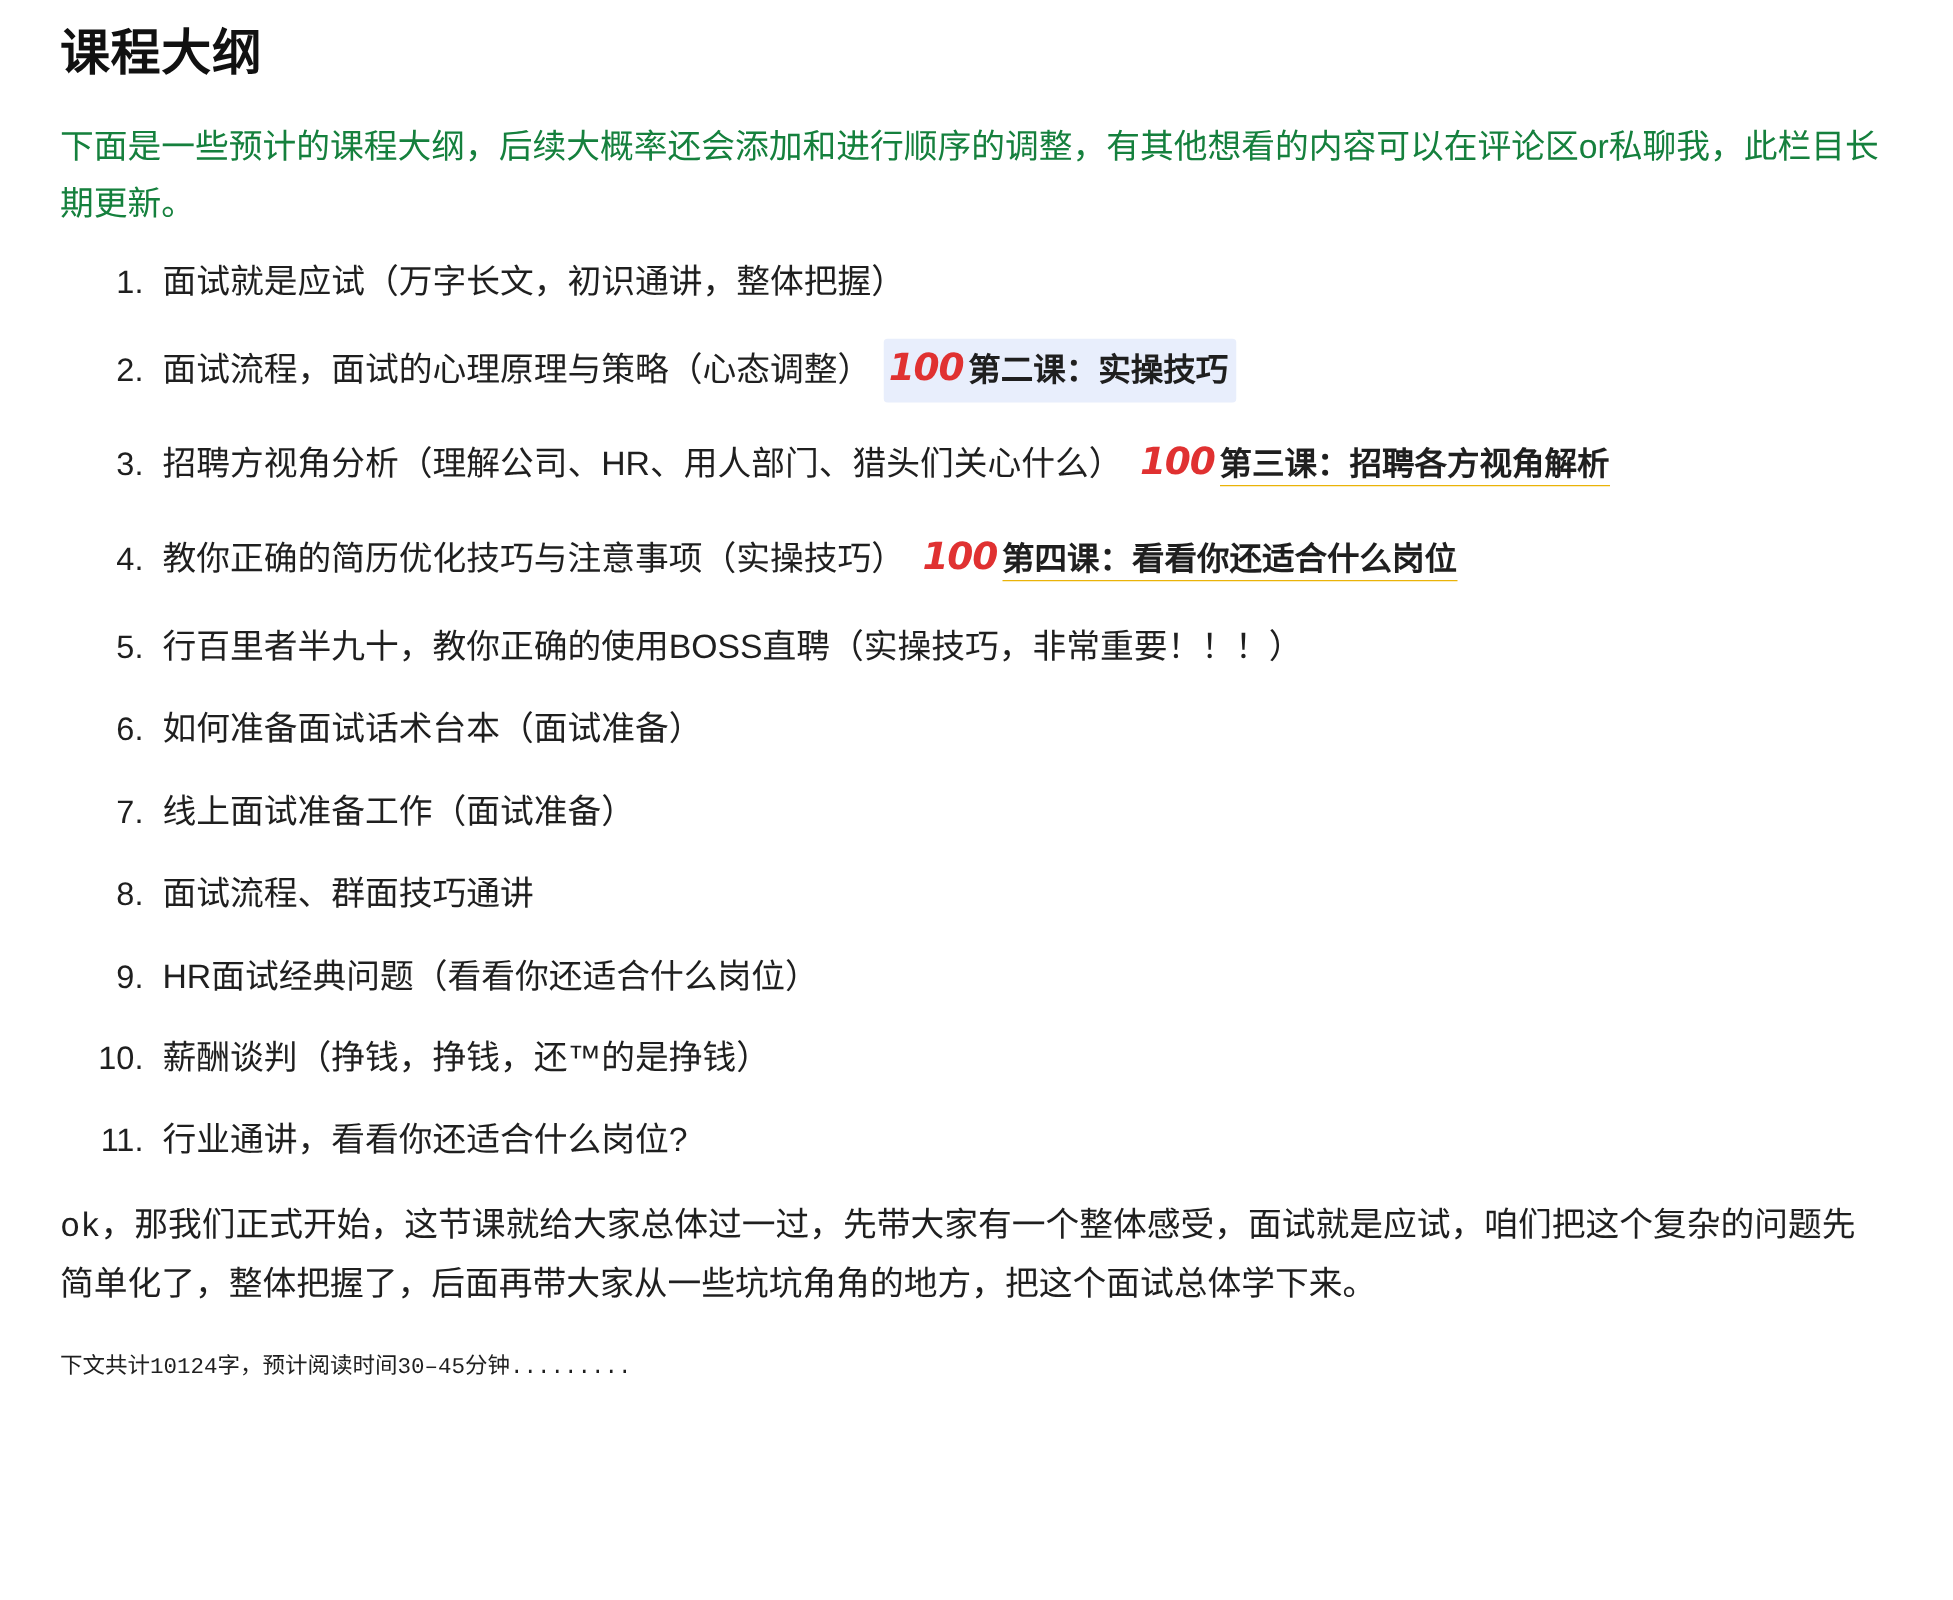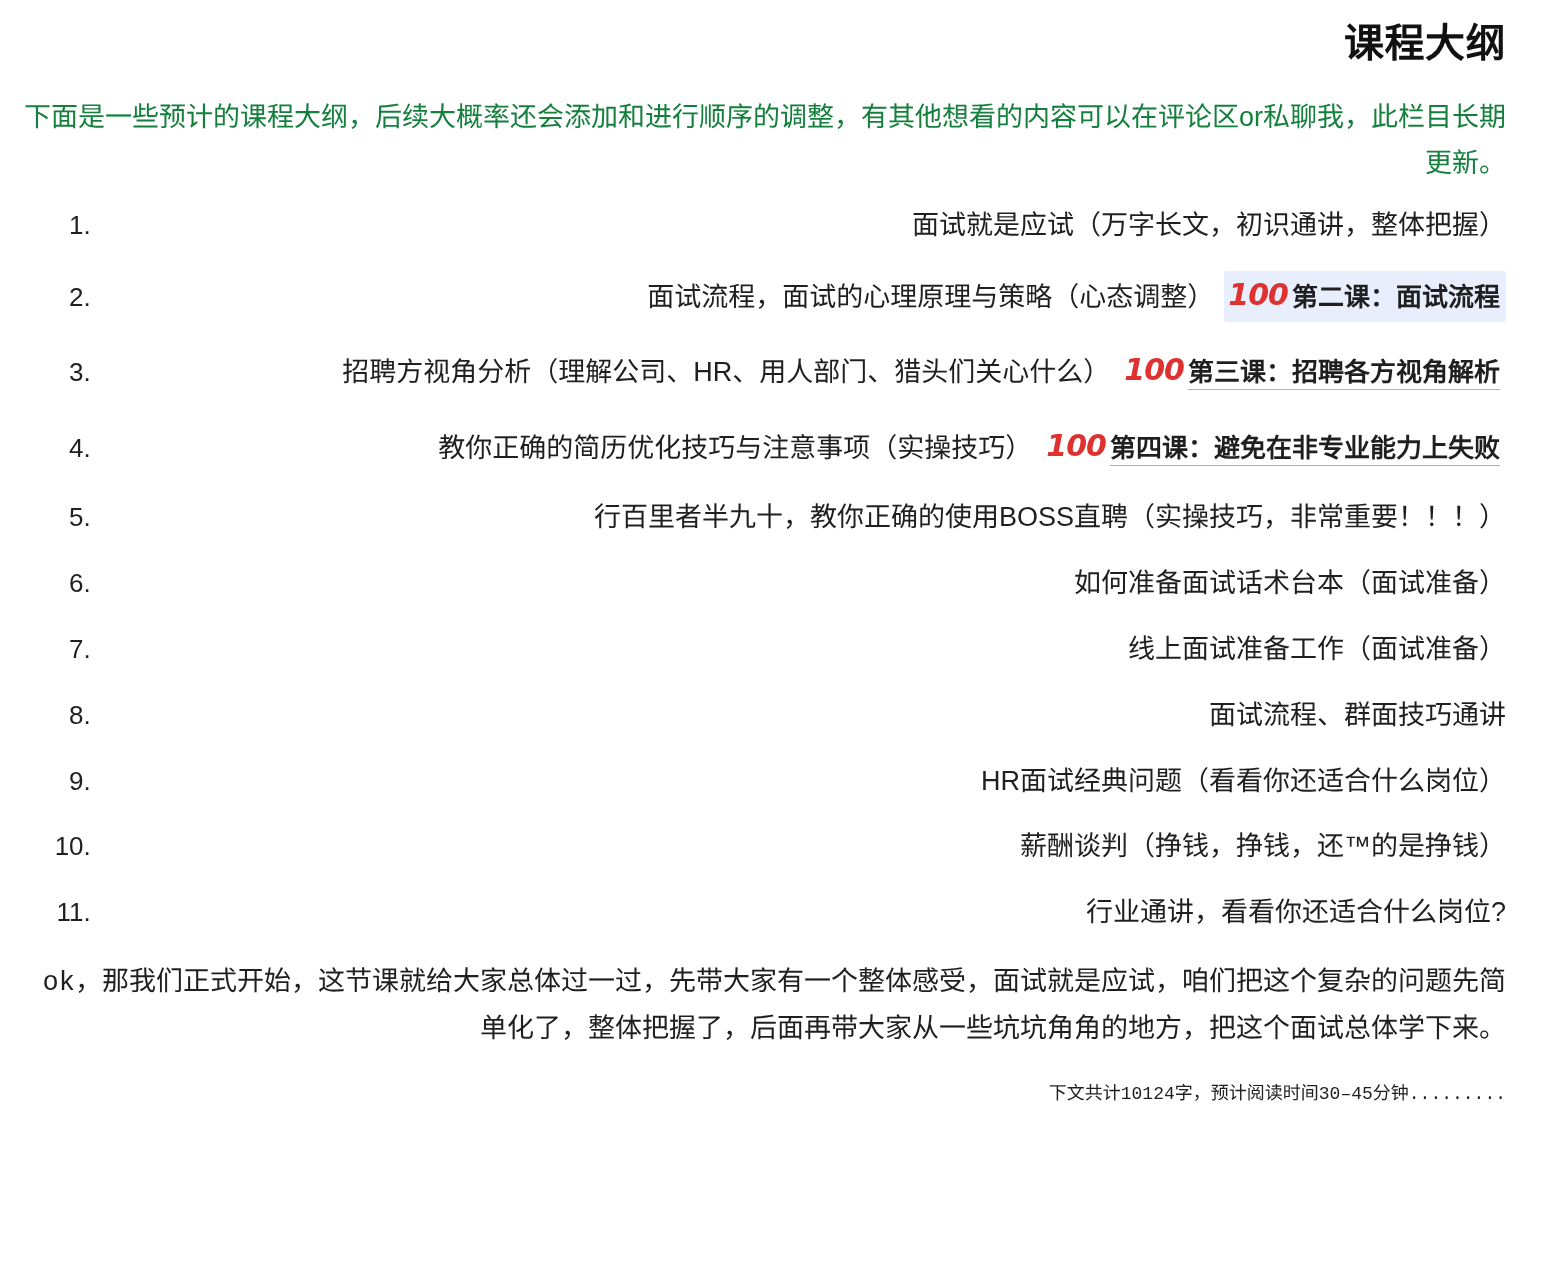"课程大纲" .page { padding: 18px 56px 40px 24px -> 18px 56px 40px 48px; text-align: right -> none }
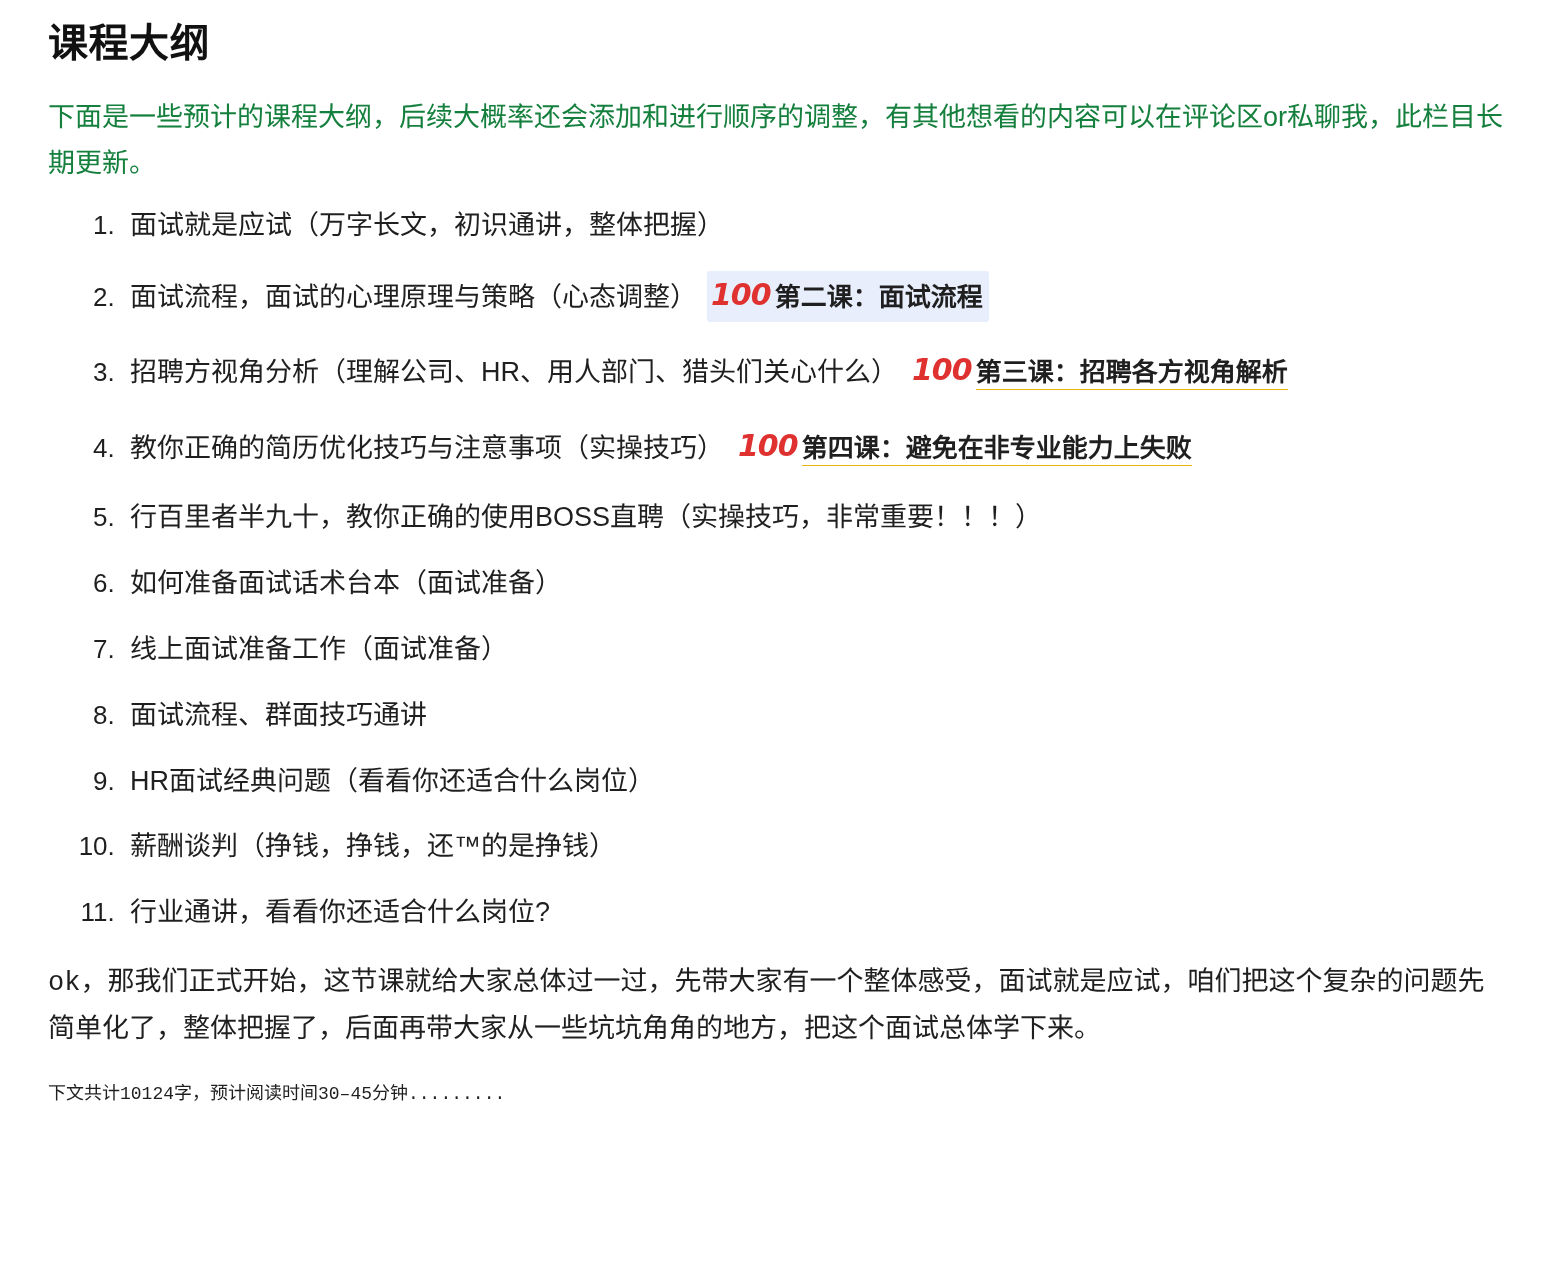"第二课：面试流程" span.link-label { text: 面试流程 -> 实操技巧 }
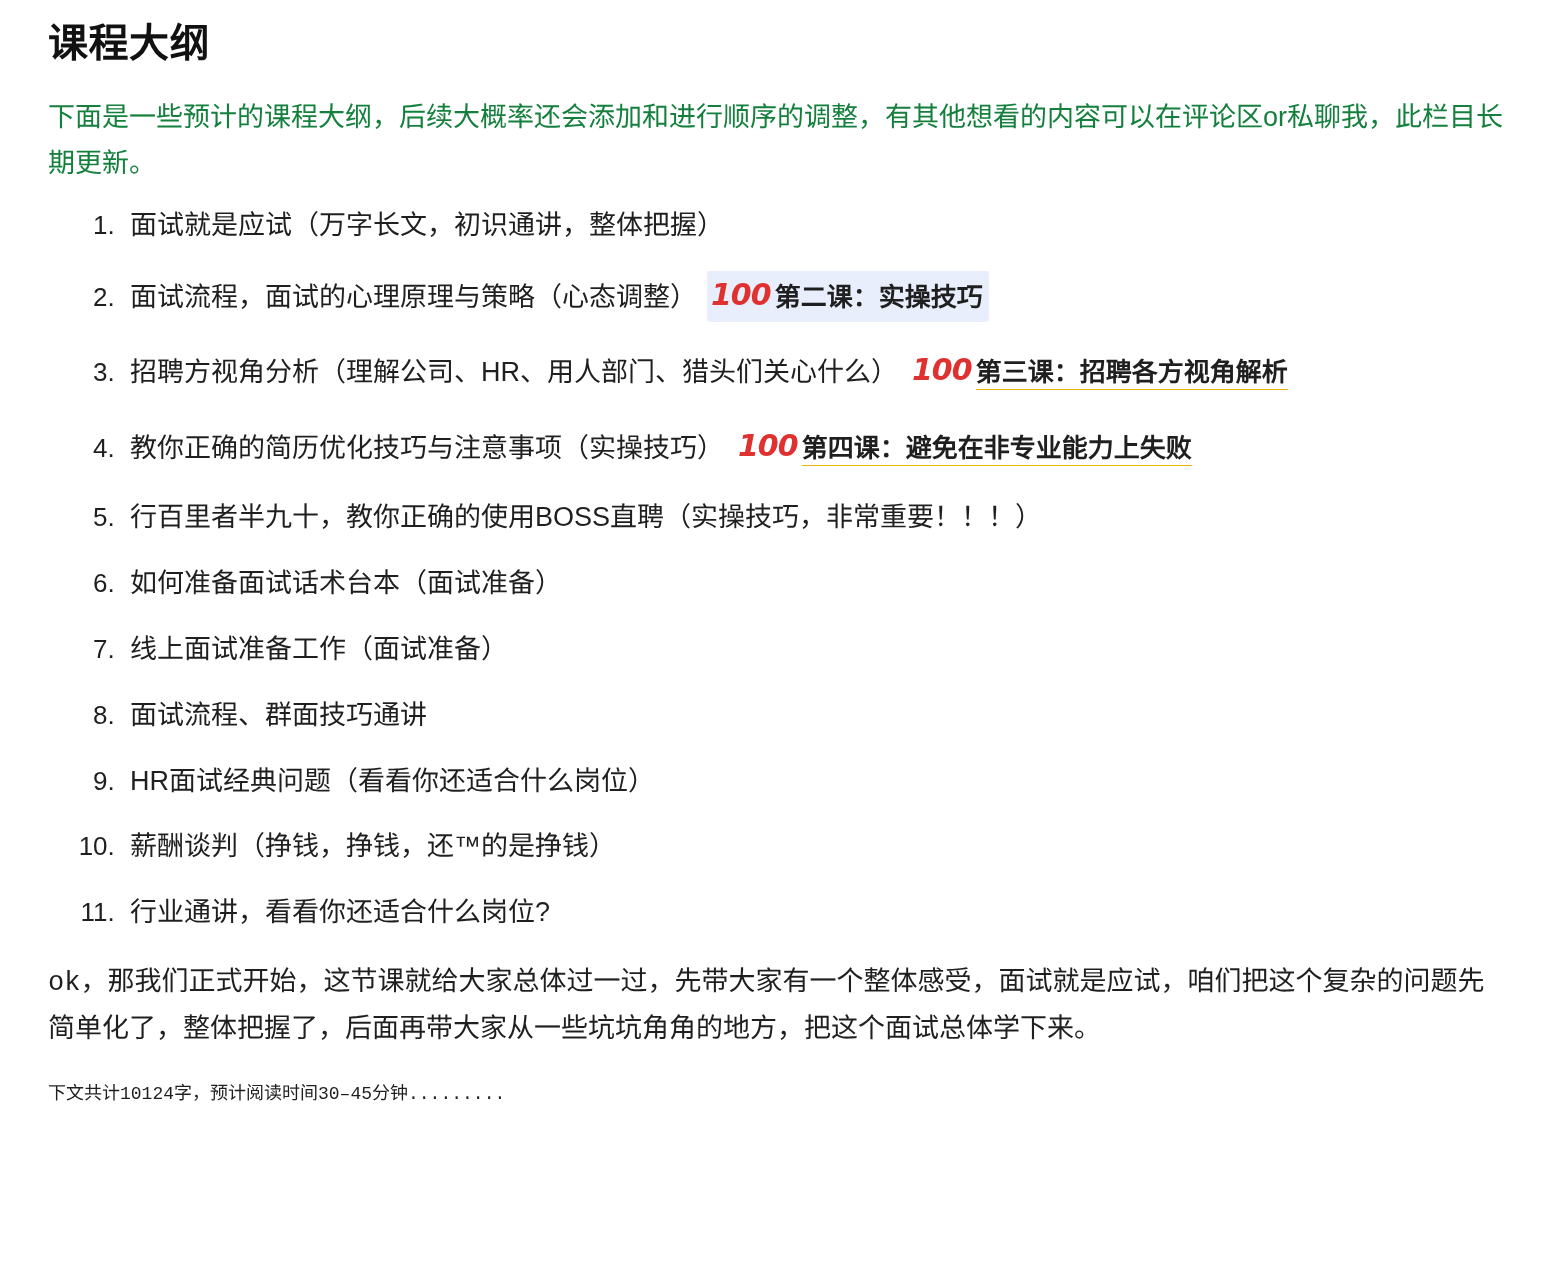"第四课：避免在非专业能力上失败" span.link-label { text: 避免在非专业能力上失败 -> 看看你还适合什么岗位 }
